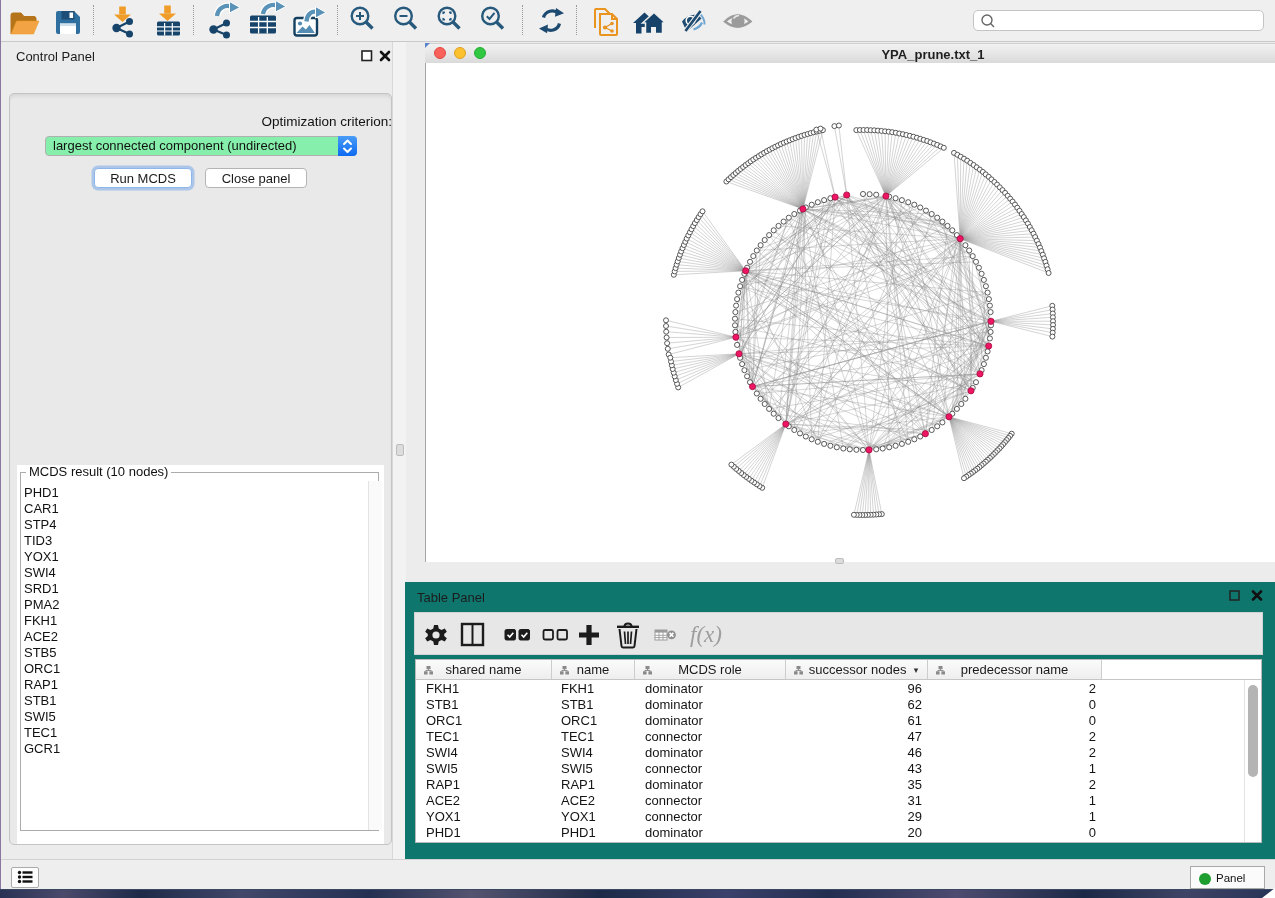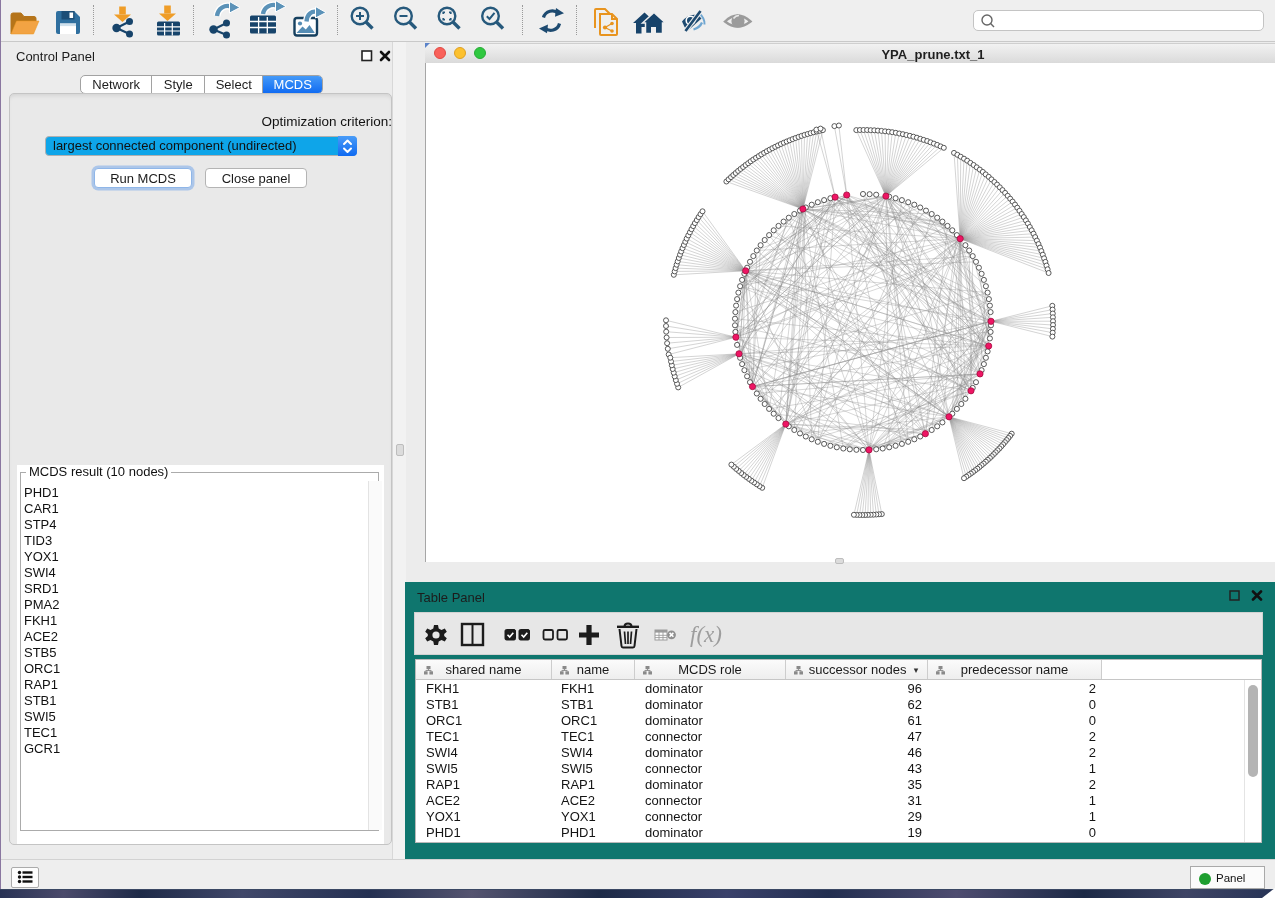"Network" div.seg { html: <div> <div>Network</div> <div>Style</div> <div>Select</div> <div>MCDS</div> </div> -> none }
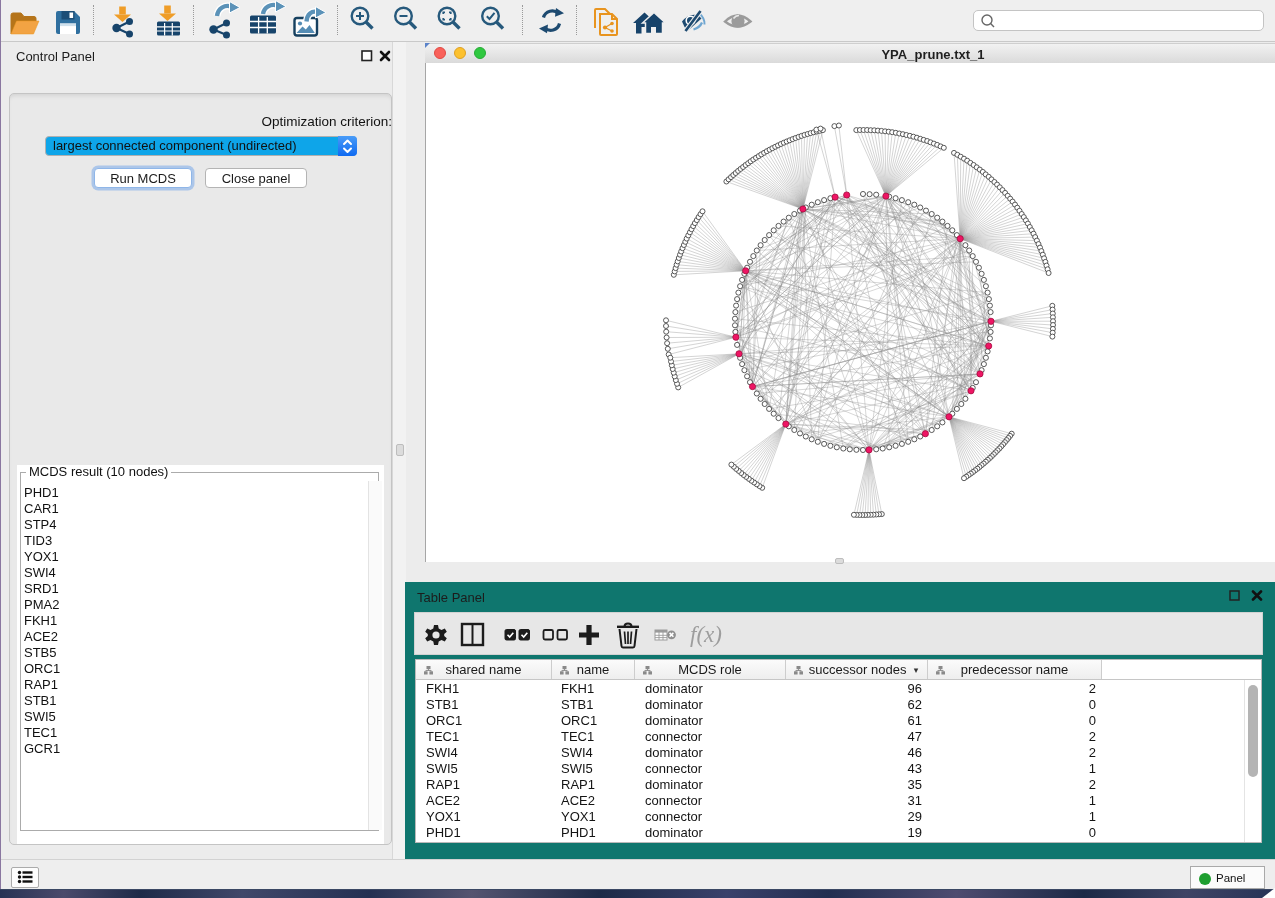"largest connected component (undirected)" div { background: #0ea5e9 -> #86efac }
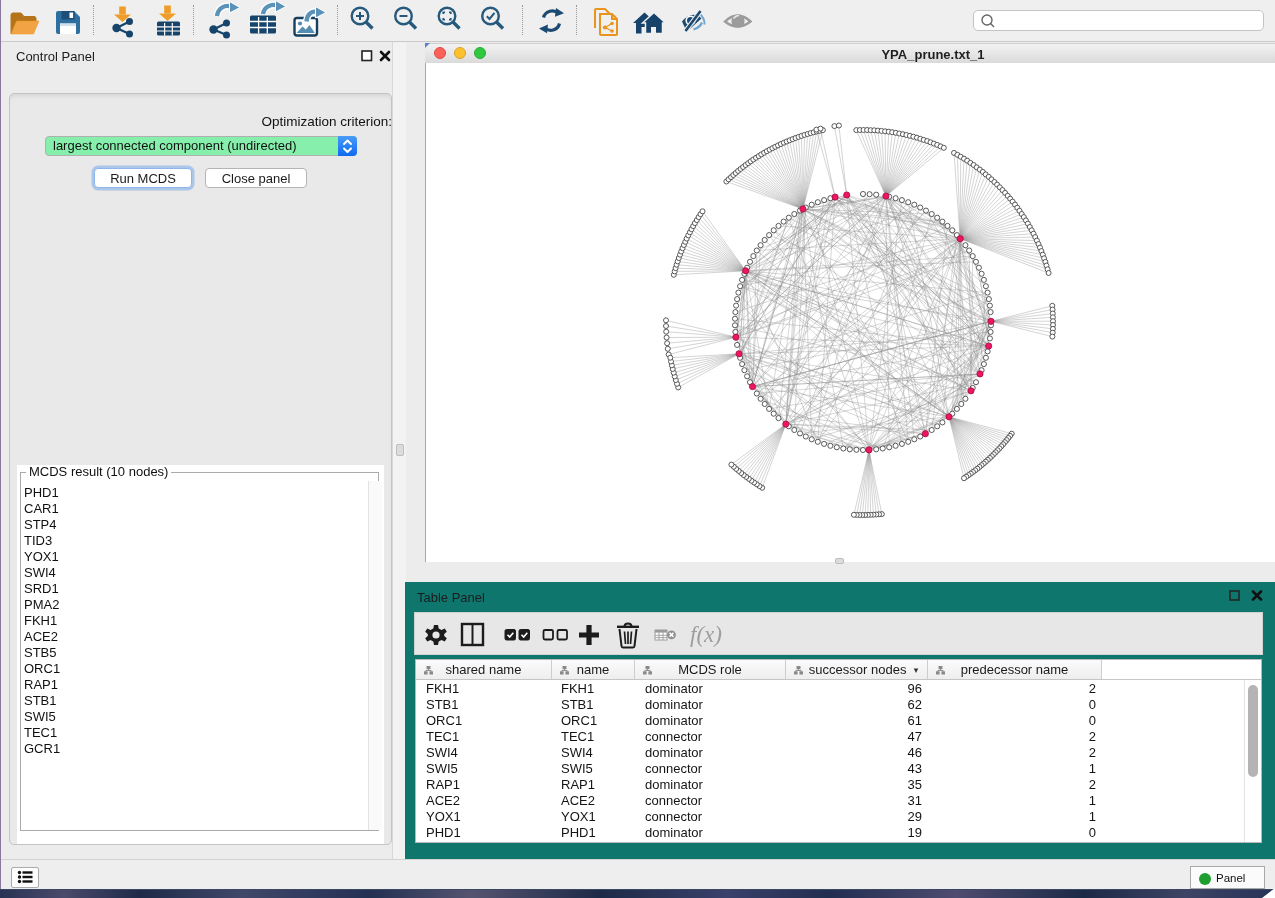"19" div.num { text: 19 -> 20 }
